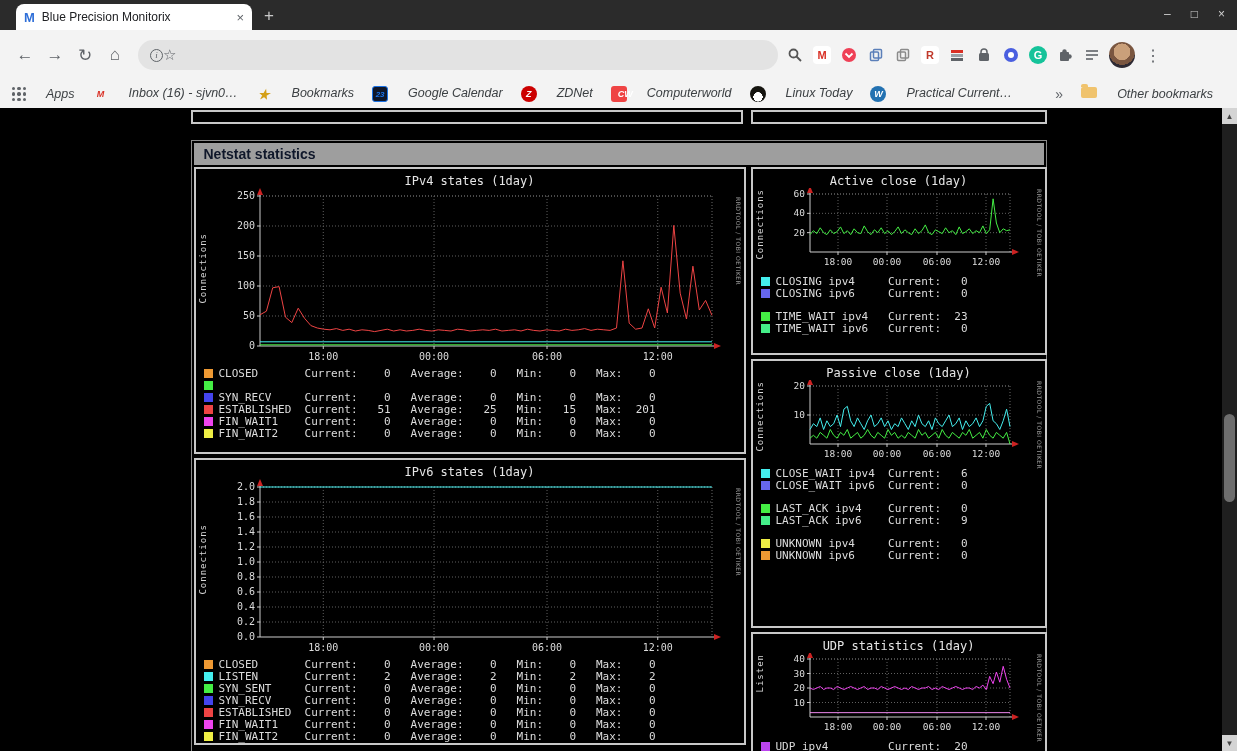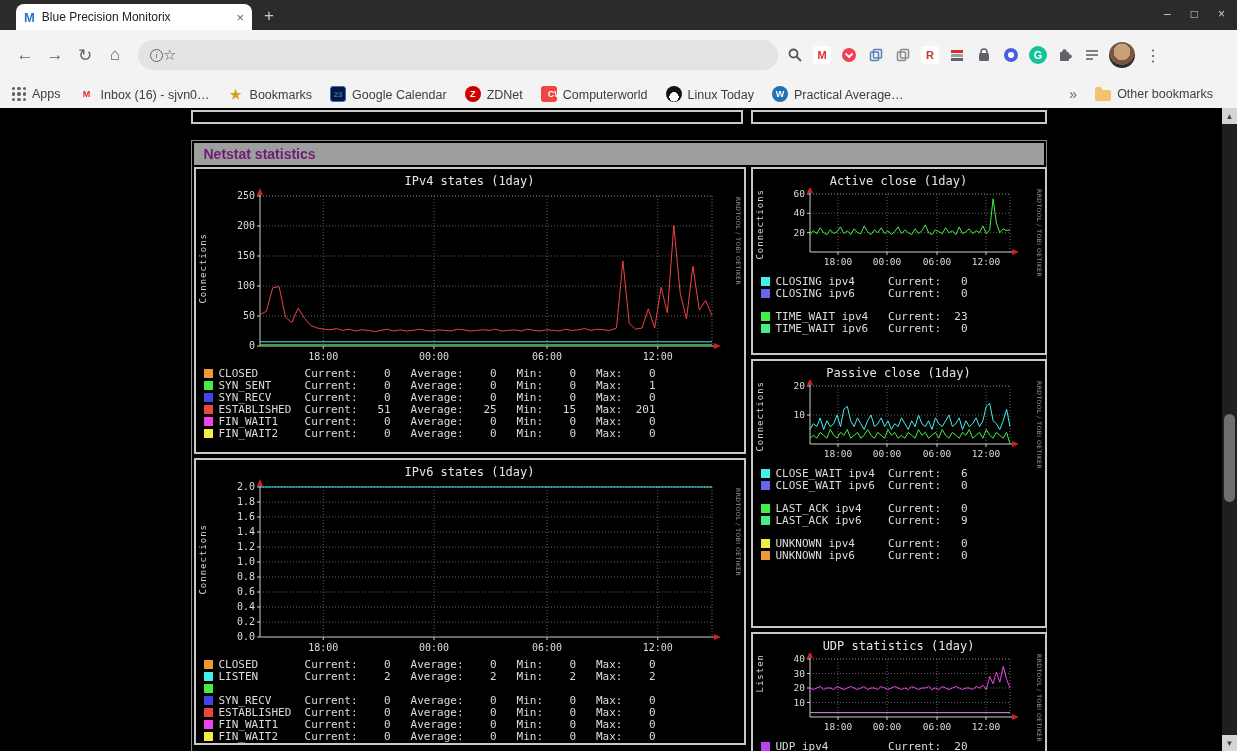"Apps" .bm-item { align-items: flex-end -> flex-start; font-style: none -> italic; gap: 6px -> 20px }
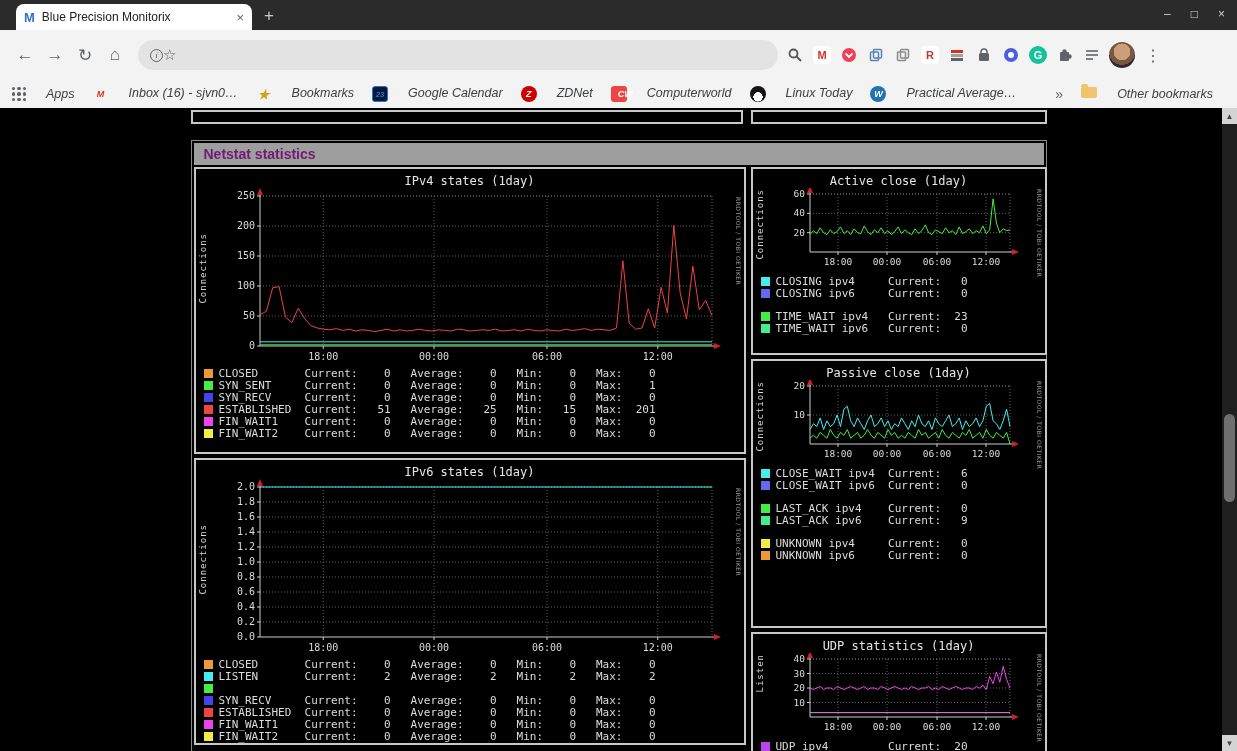"Practical Average…" span { text: Average -> Current }
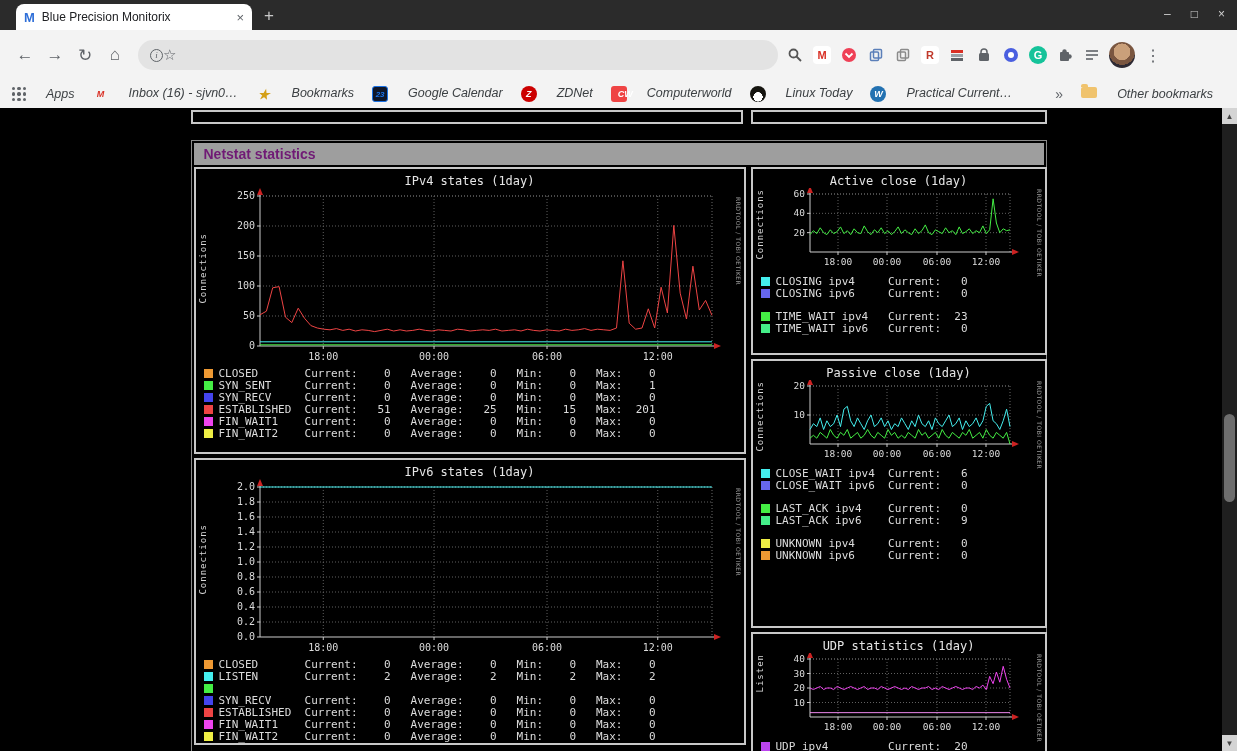"Netstat statistics" .section-header { color: #701a75 -> #0f172a }
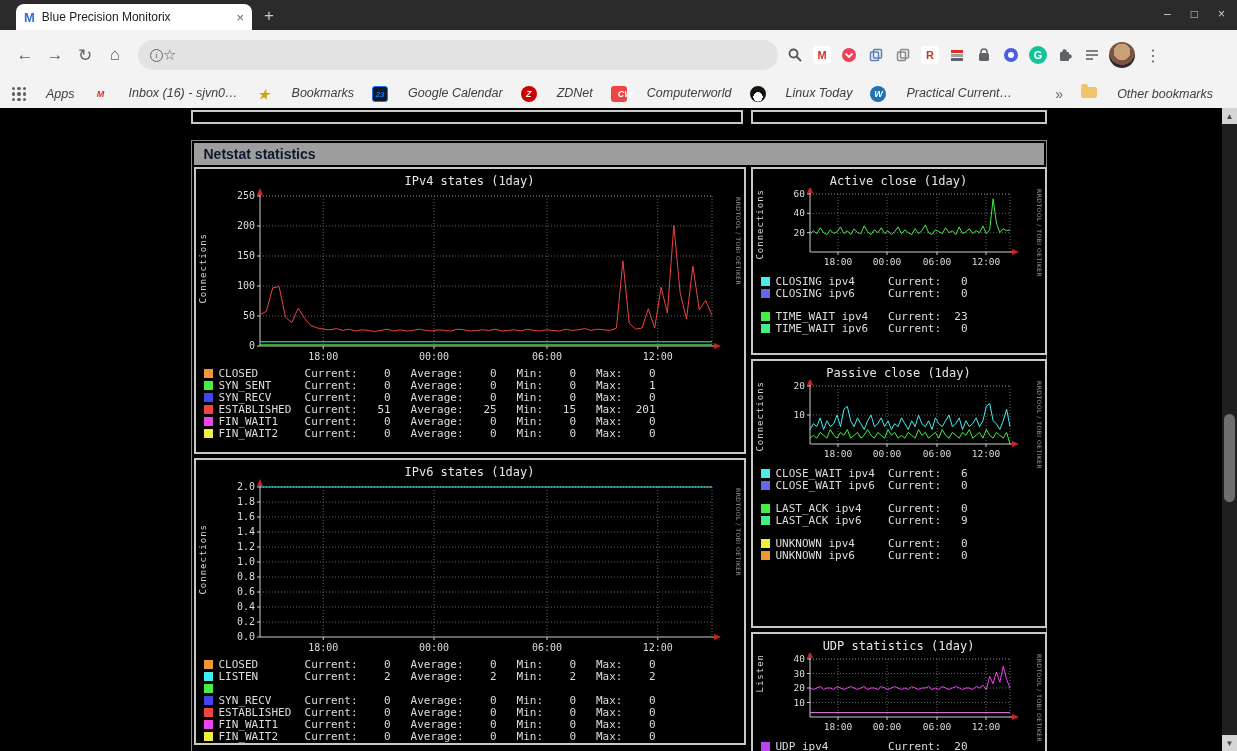"SYN_SENT Current: 0 Average: 0" span.ltext { html: <span>SYN_SENT Current: 0 Average: 0 Min: 0 Max: 1</span> -> none }
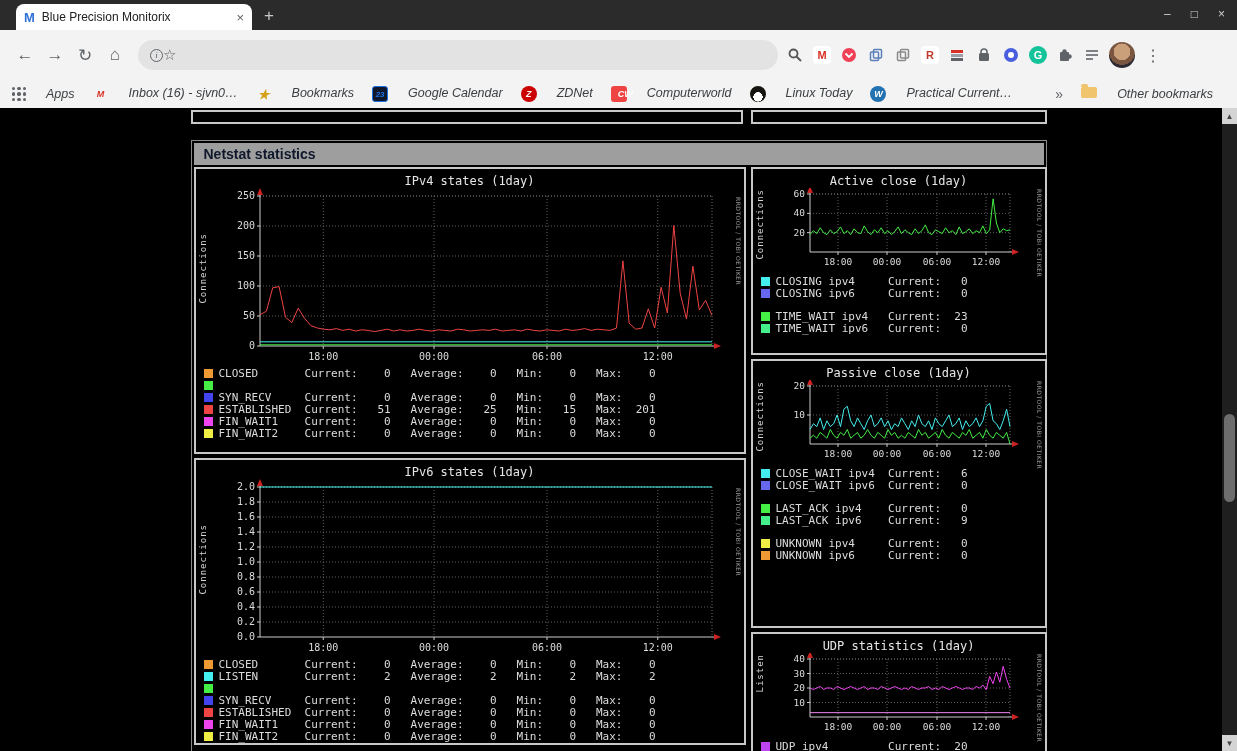"SYN_SENT Current: 0 Average: 0" span.ltext { html: none -> <span>SYN_SENT Current: 0 Average: 0 Min: 0 Max: 0</span> }
